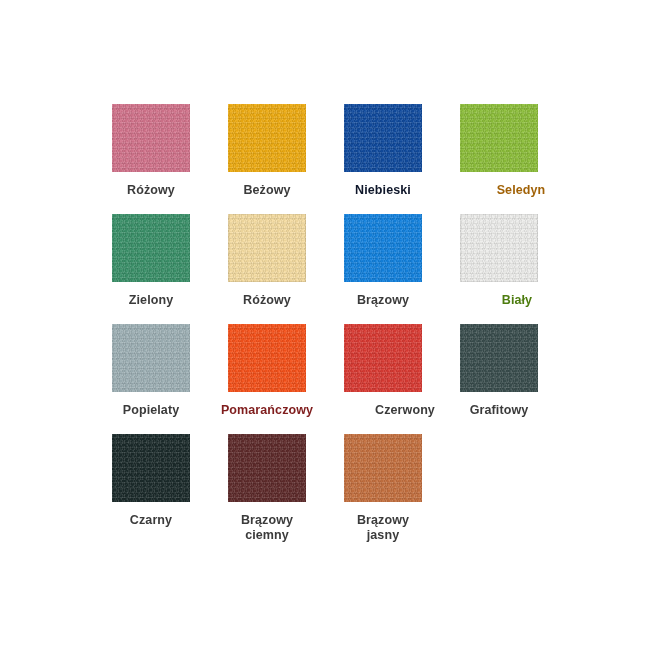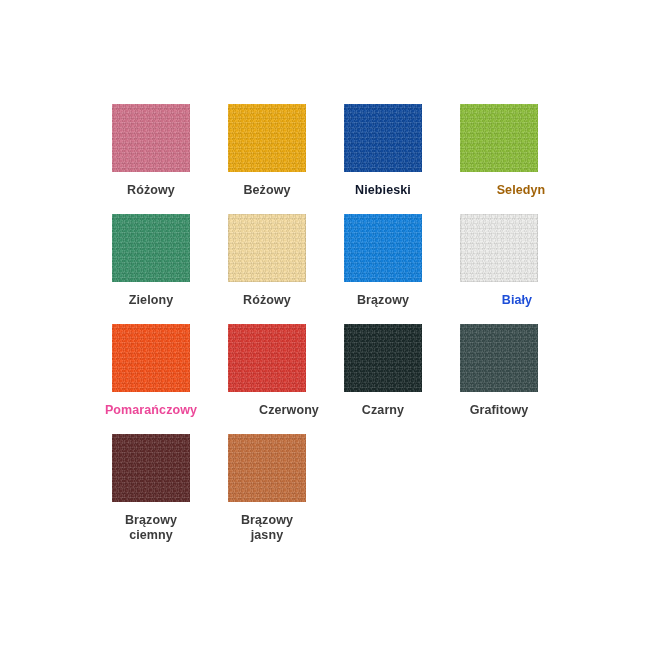"Biały" div.swatch-label { color: #1d4ed8 -> #4d7c0f }
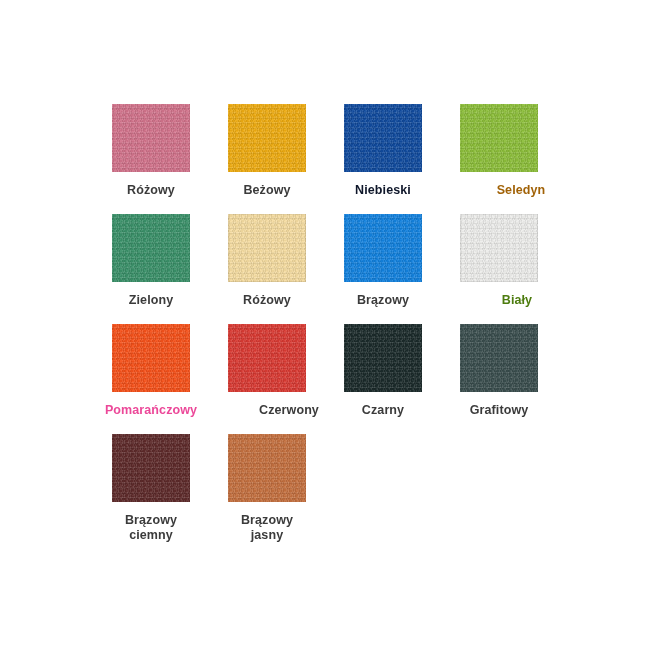"Popielaty" div.swatch-cell { html: none -> <div> <div></div> <div>Popielaty</div> </div> }
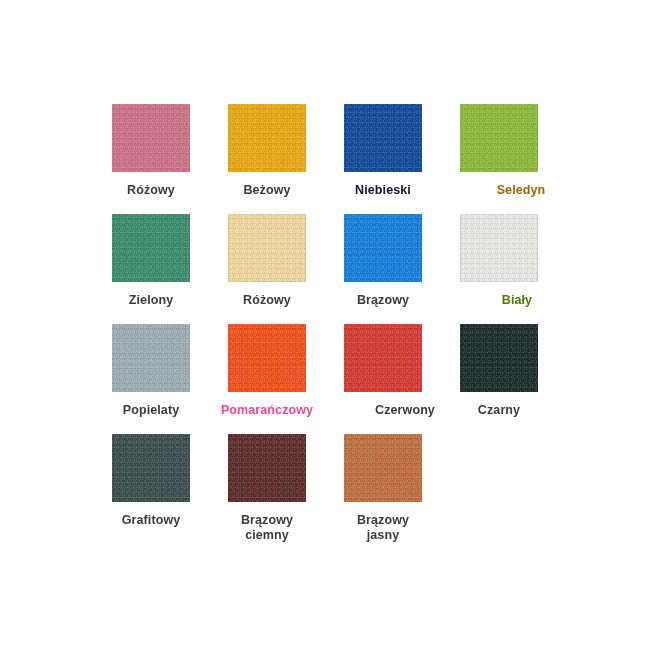"Pomarańczowy" div.swatch-label { color: #ec4899 -> #7f1d1d }
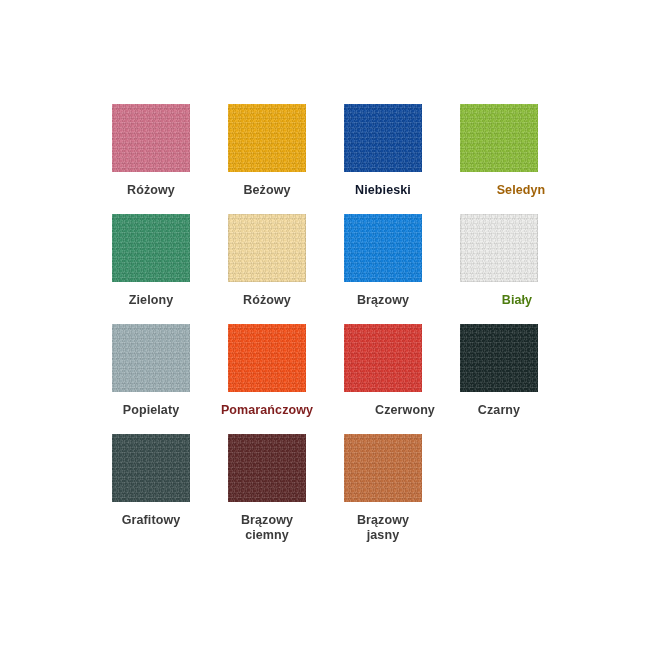"Czarny" div.swatch-cell { order: before "Grafitowy" -> after "Grafitowy" }
